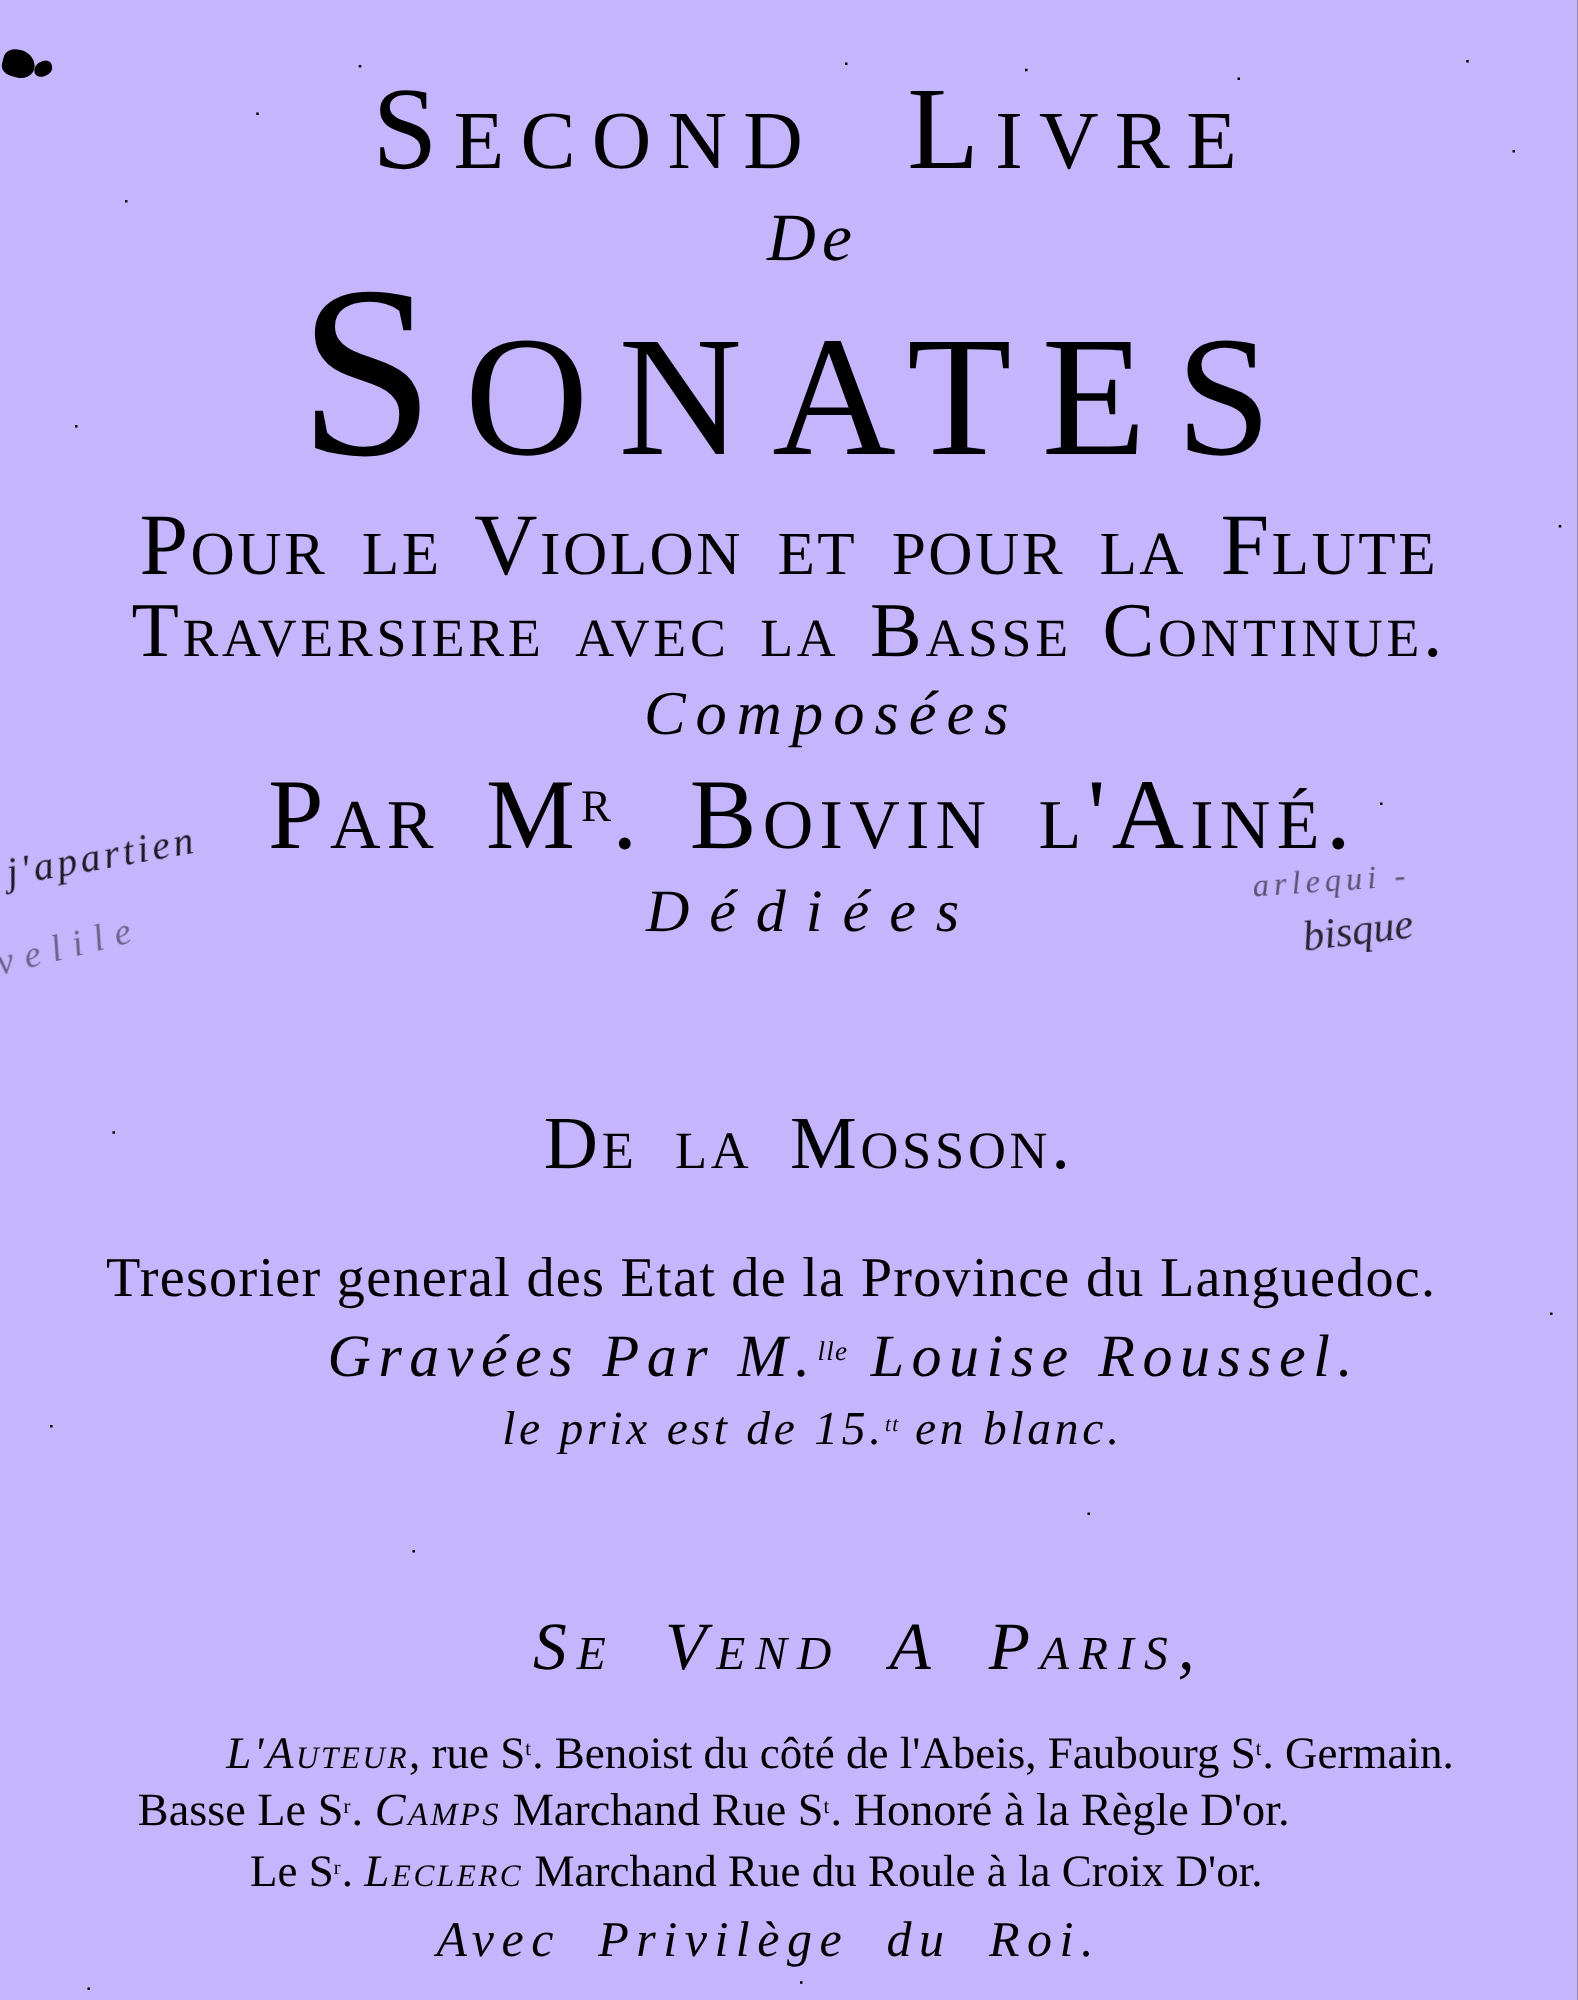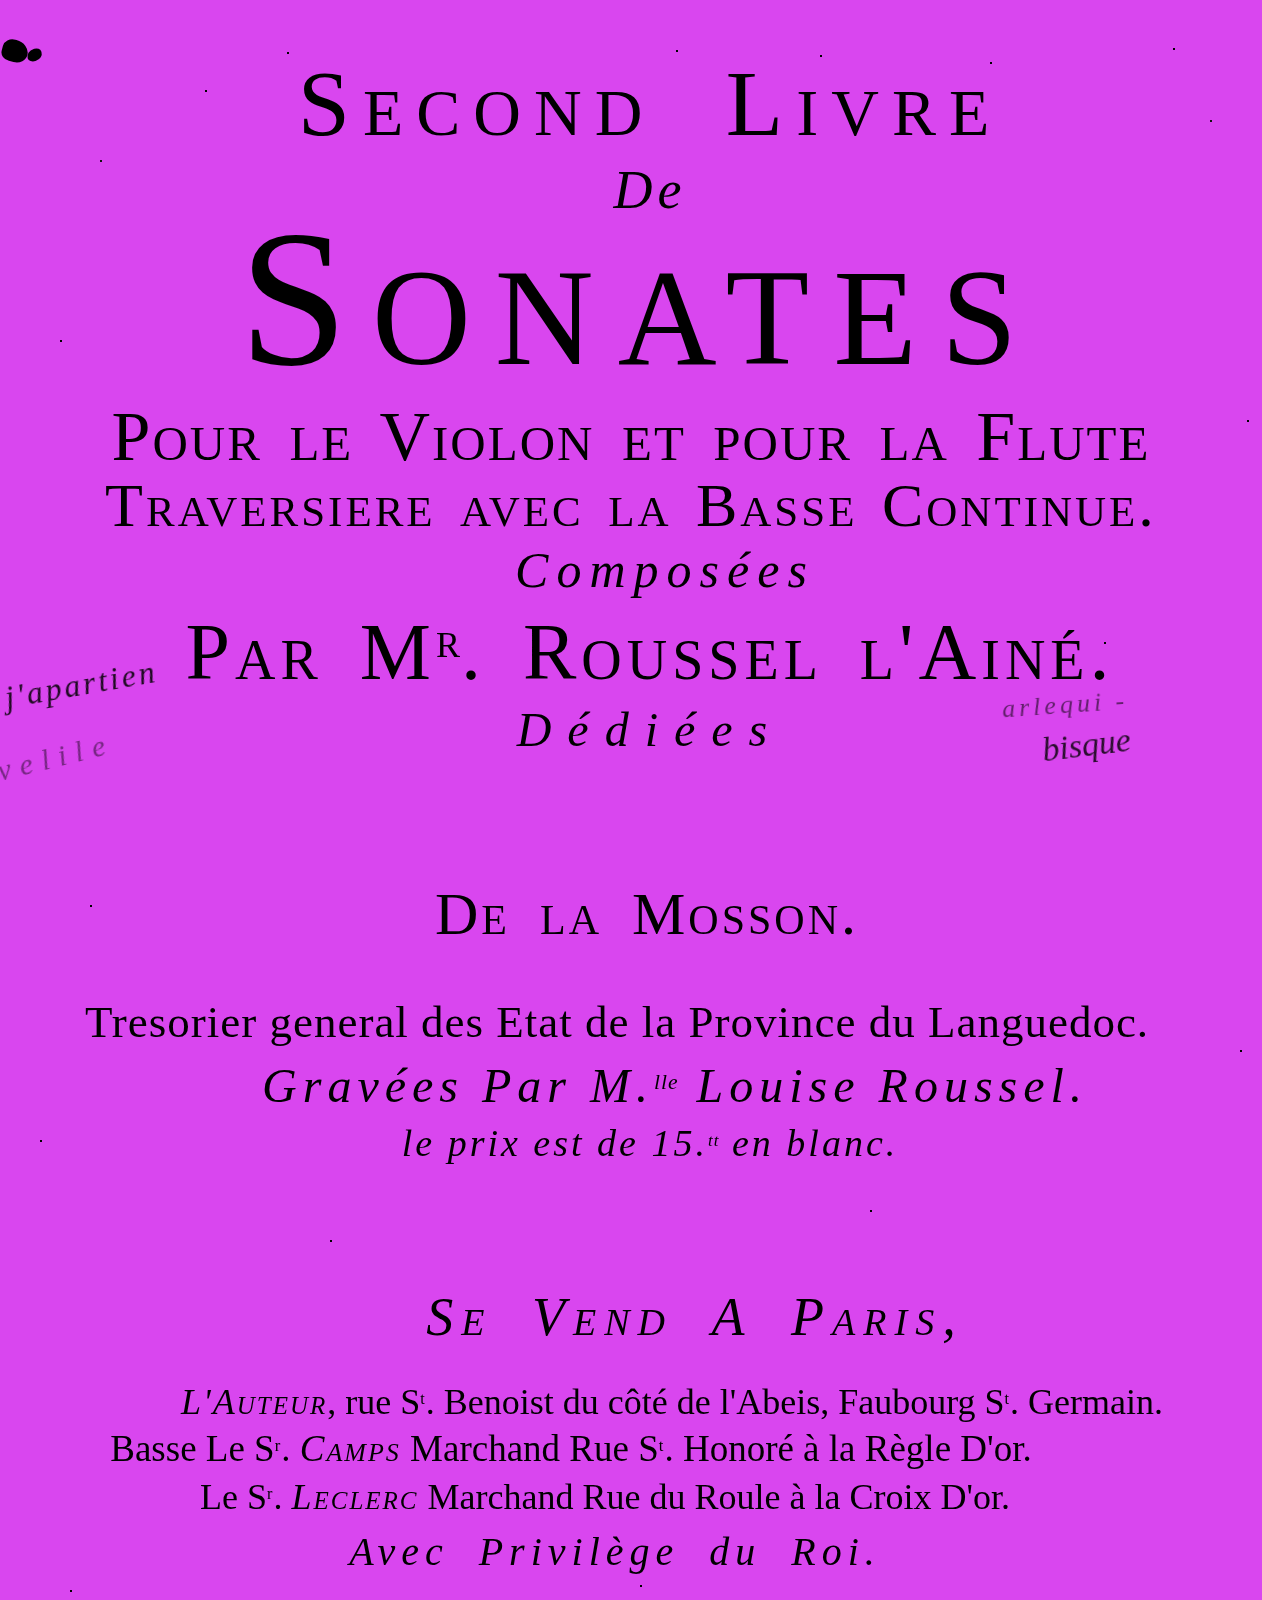"Second Livre" #page { background: #d946ef -> #c4b5fd }
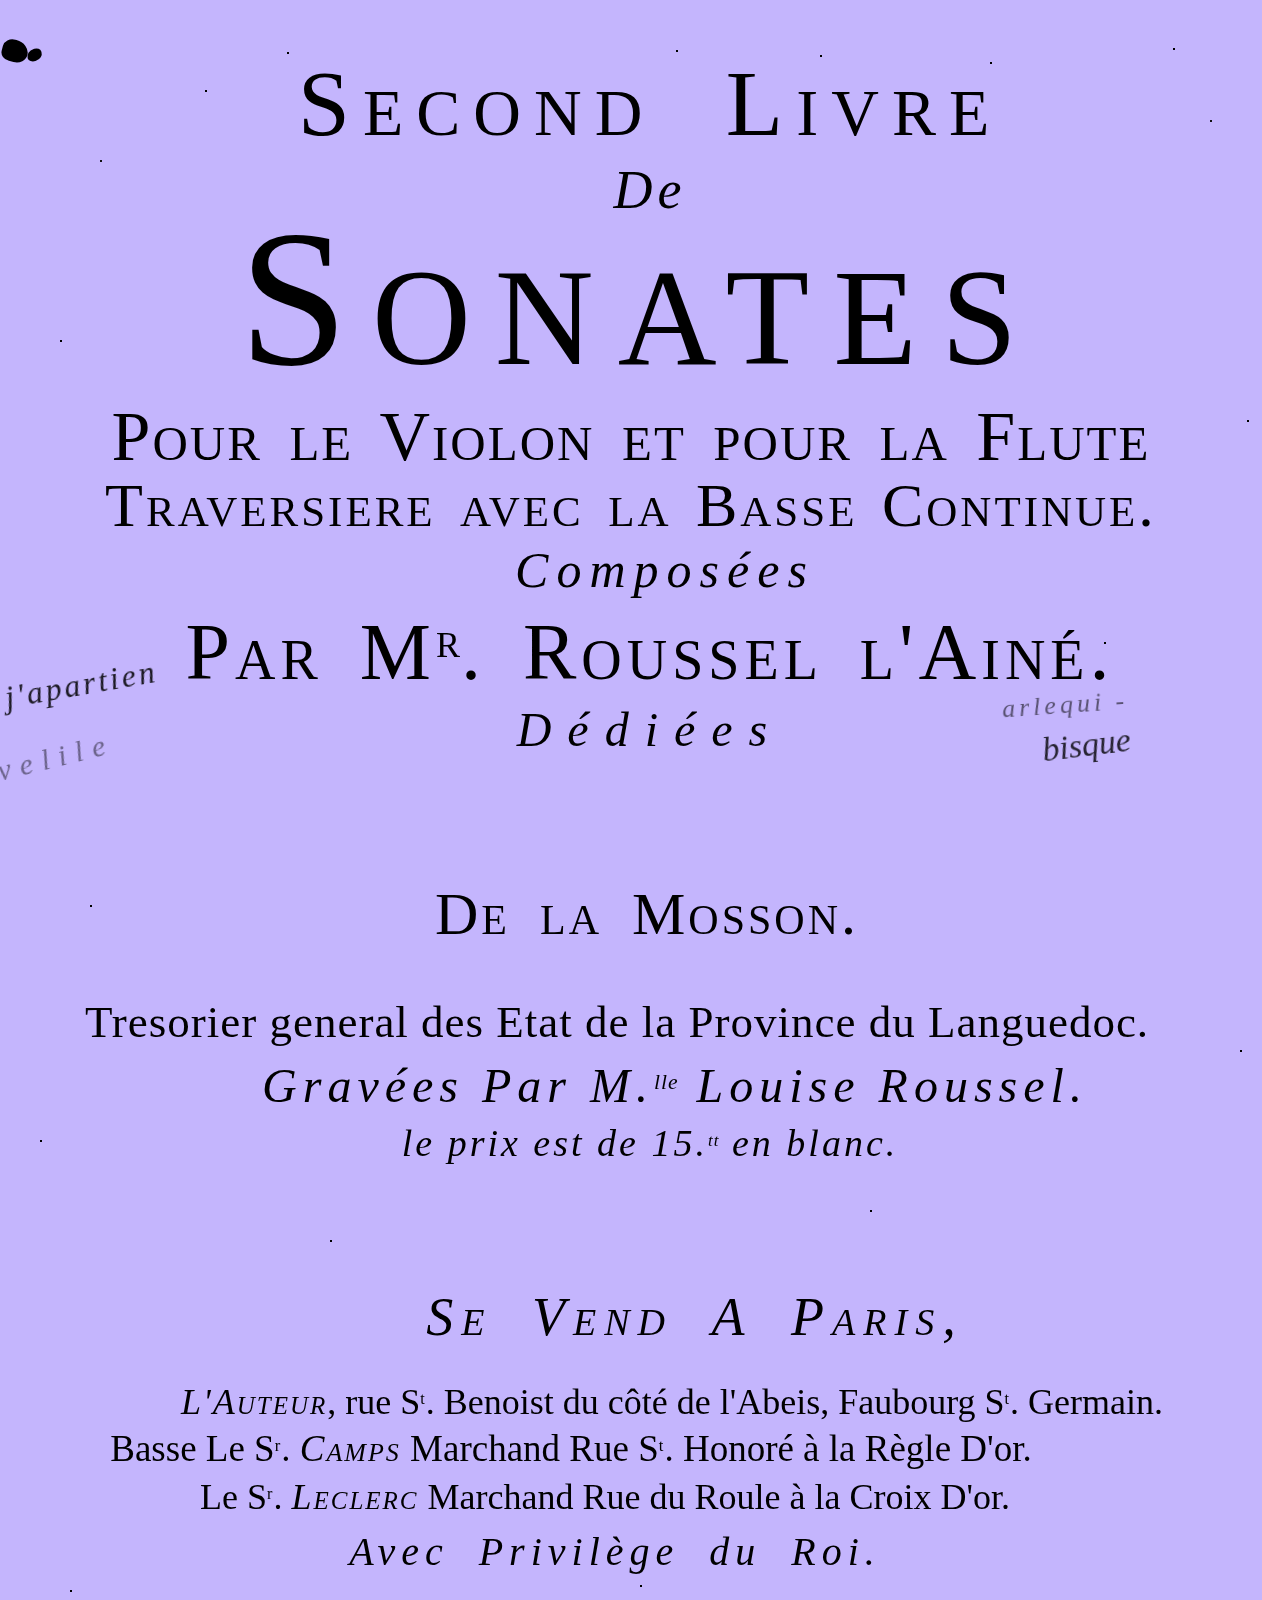". Roussel l'Ainé." span { text: Roussel -> Boivin }
